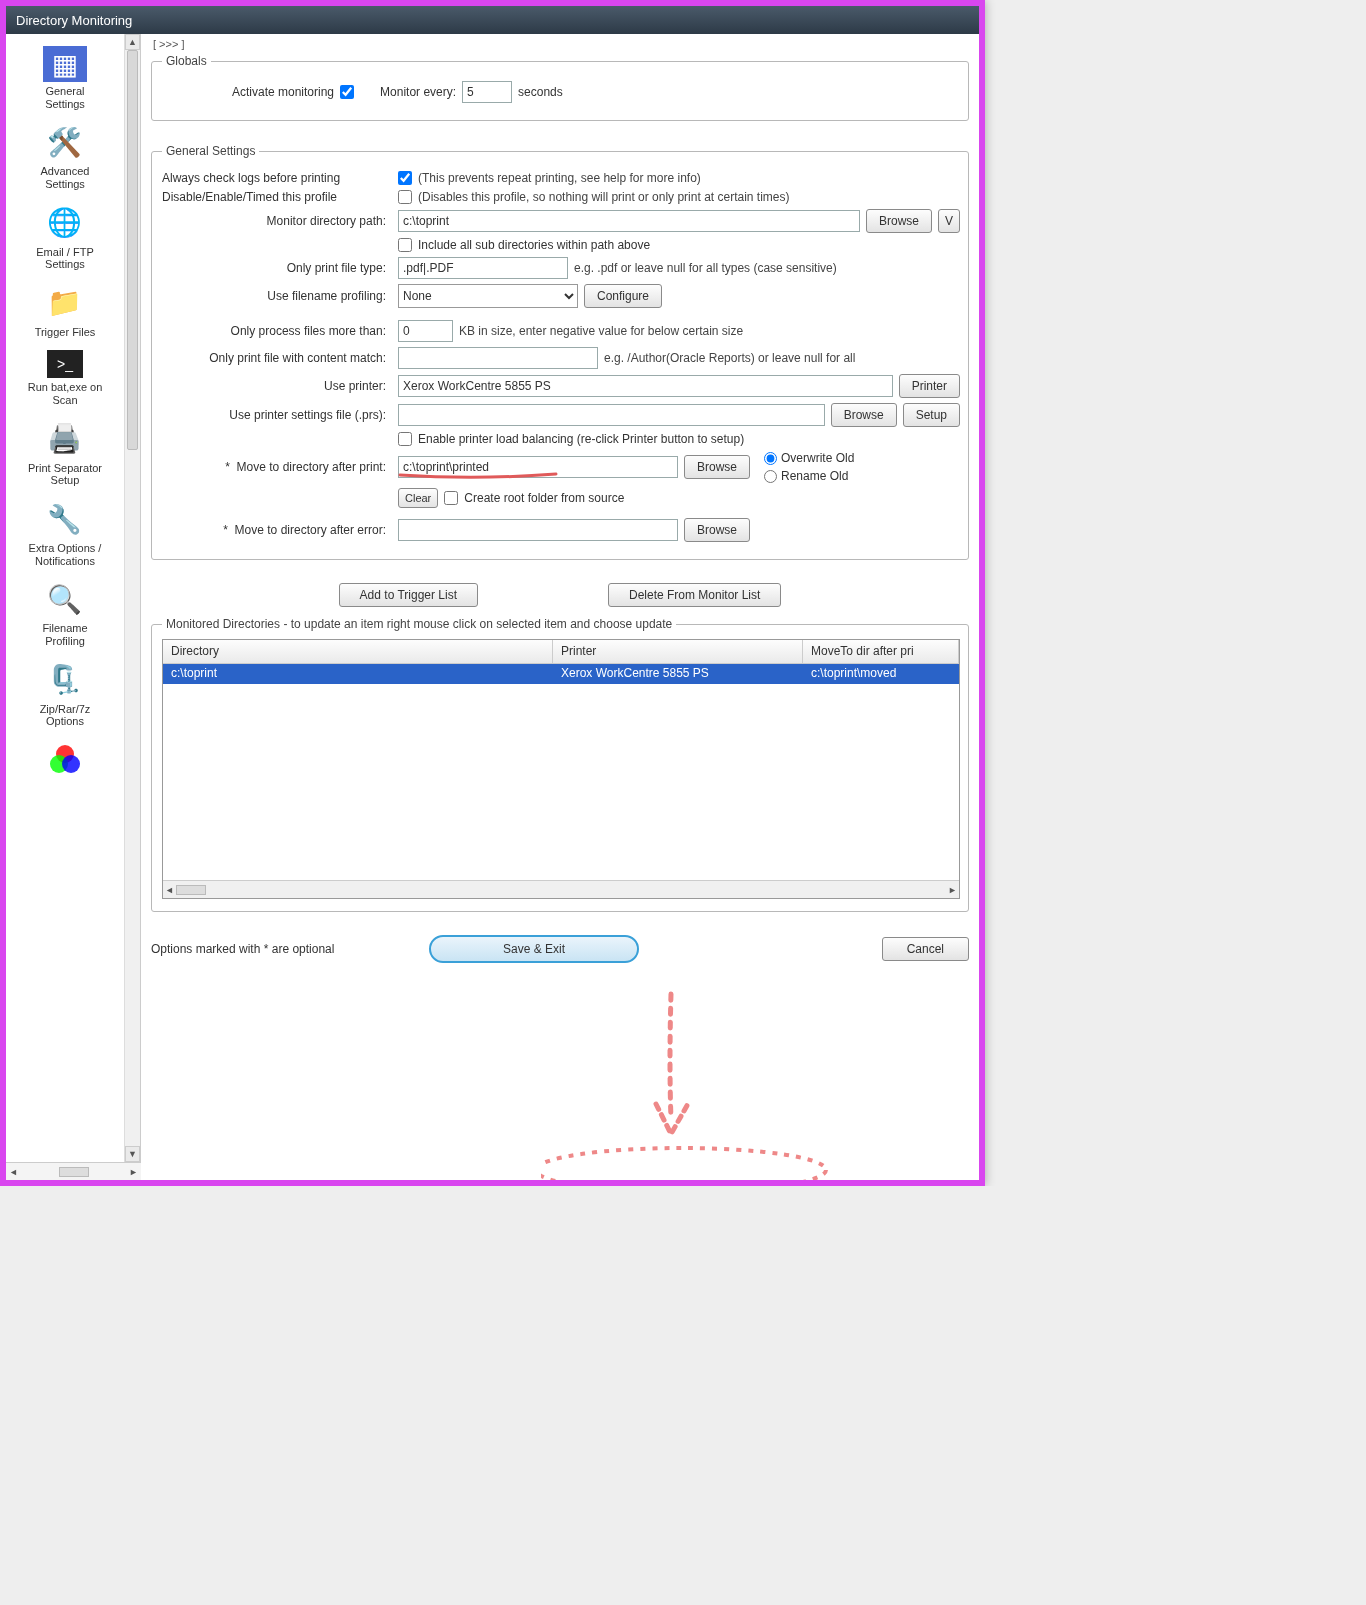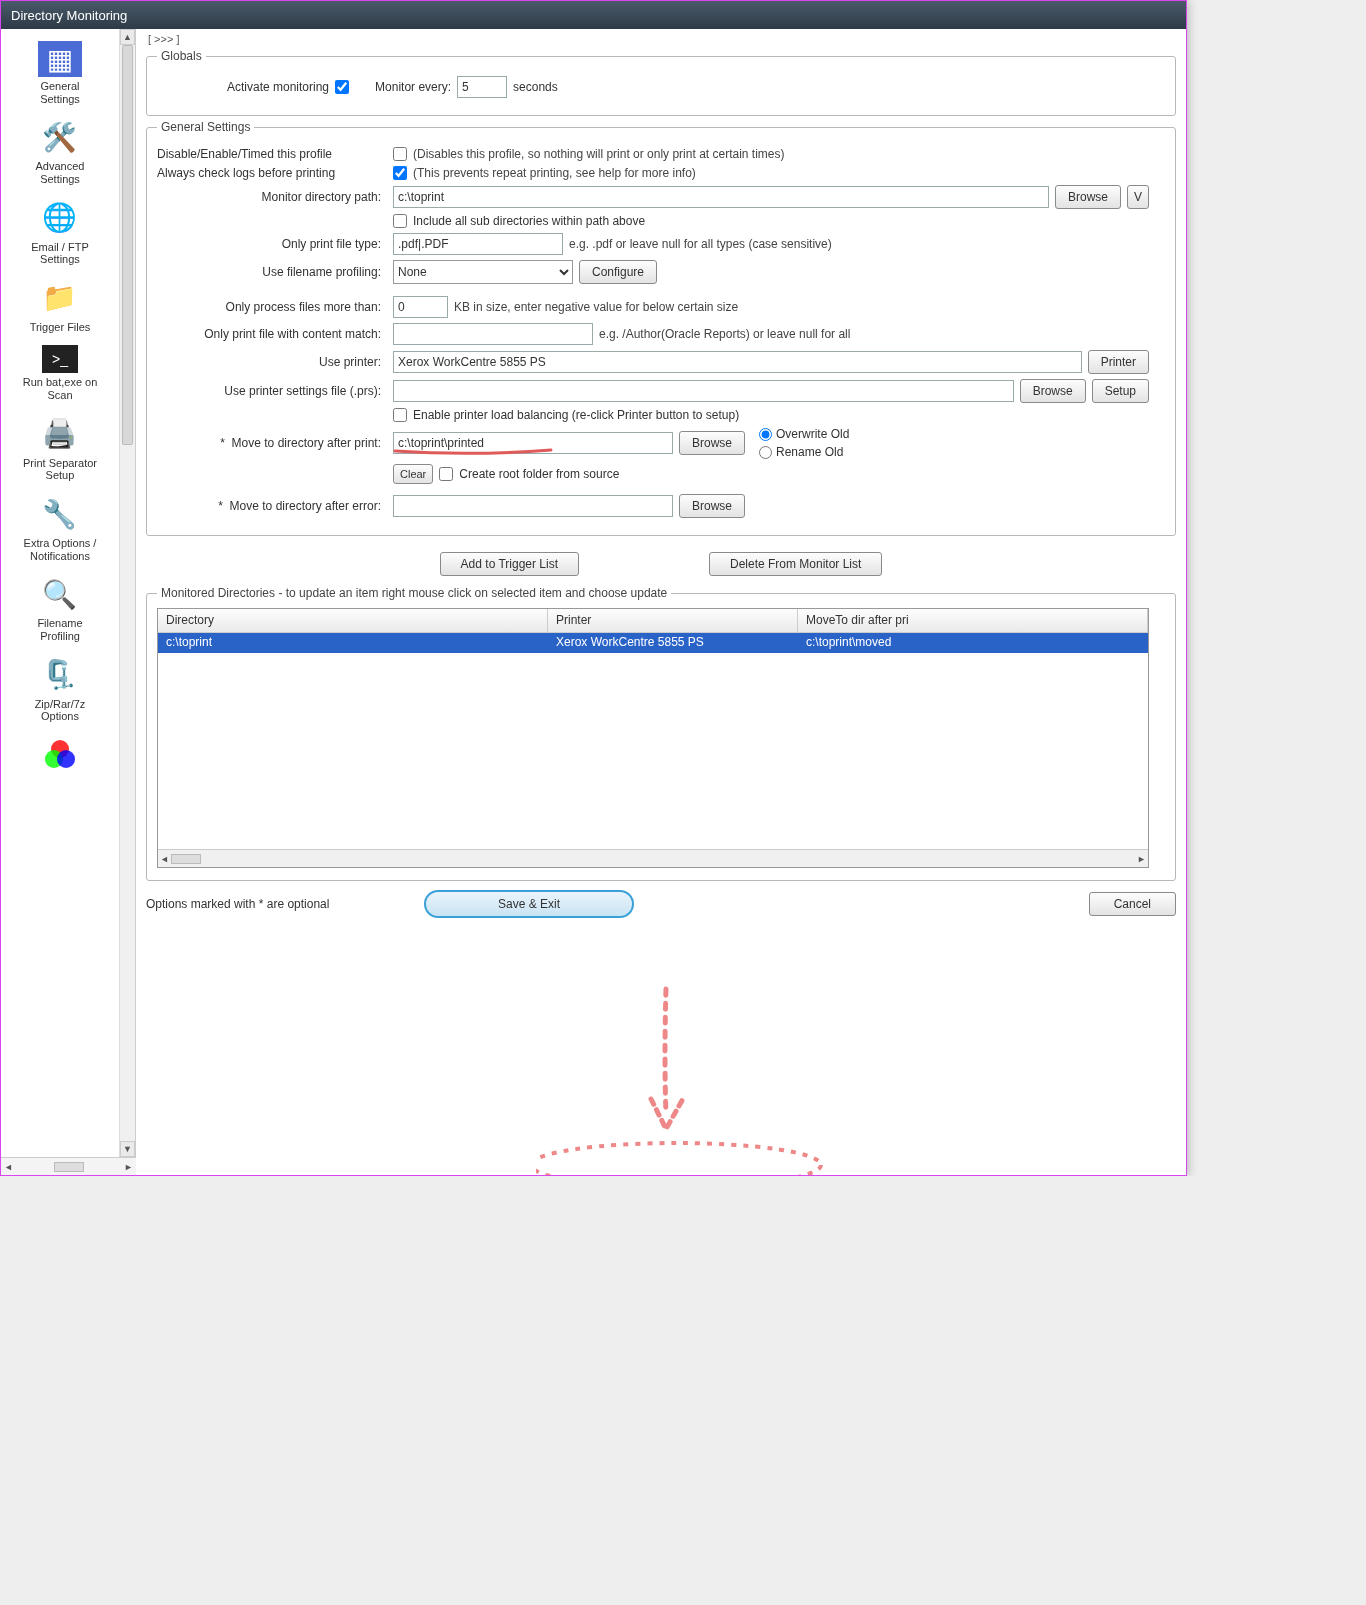"Directory Monitoring" .window { border: 1px solid #d946ef -> 6px solid #d946ef; width: 1187px -> 985px }
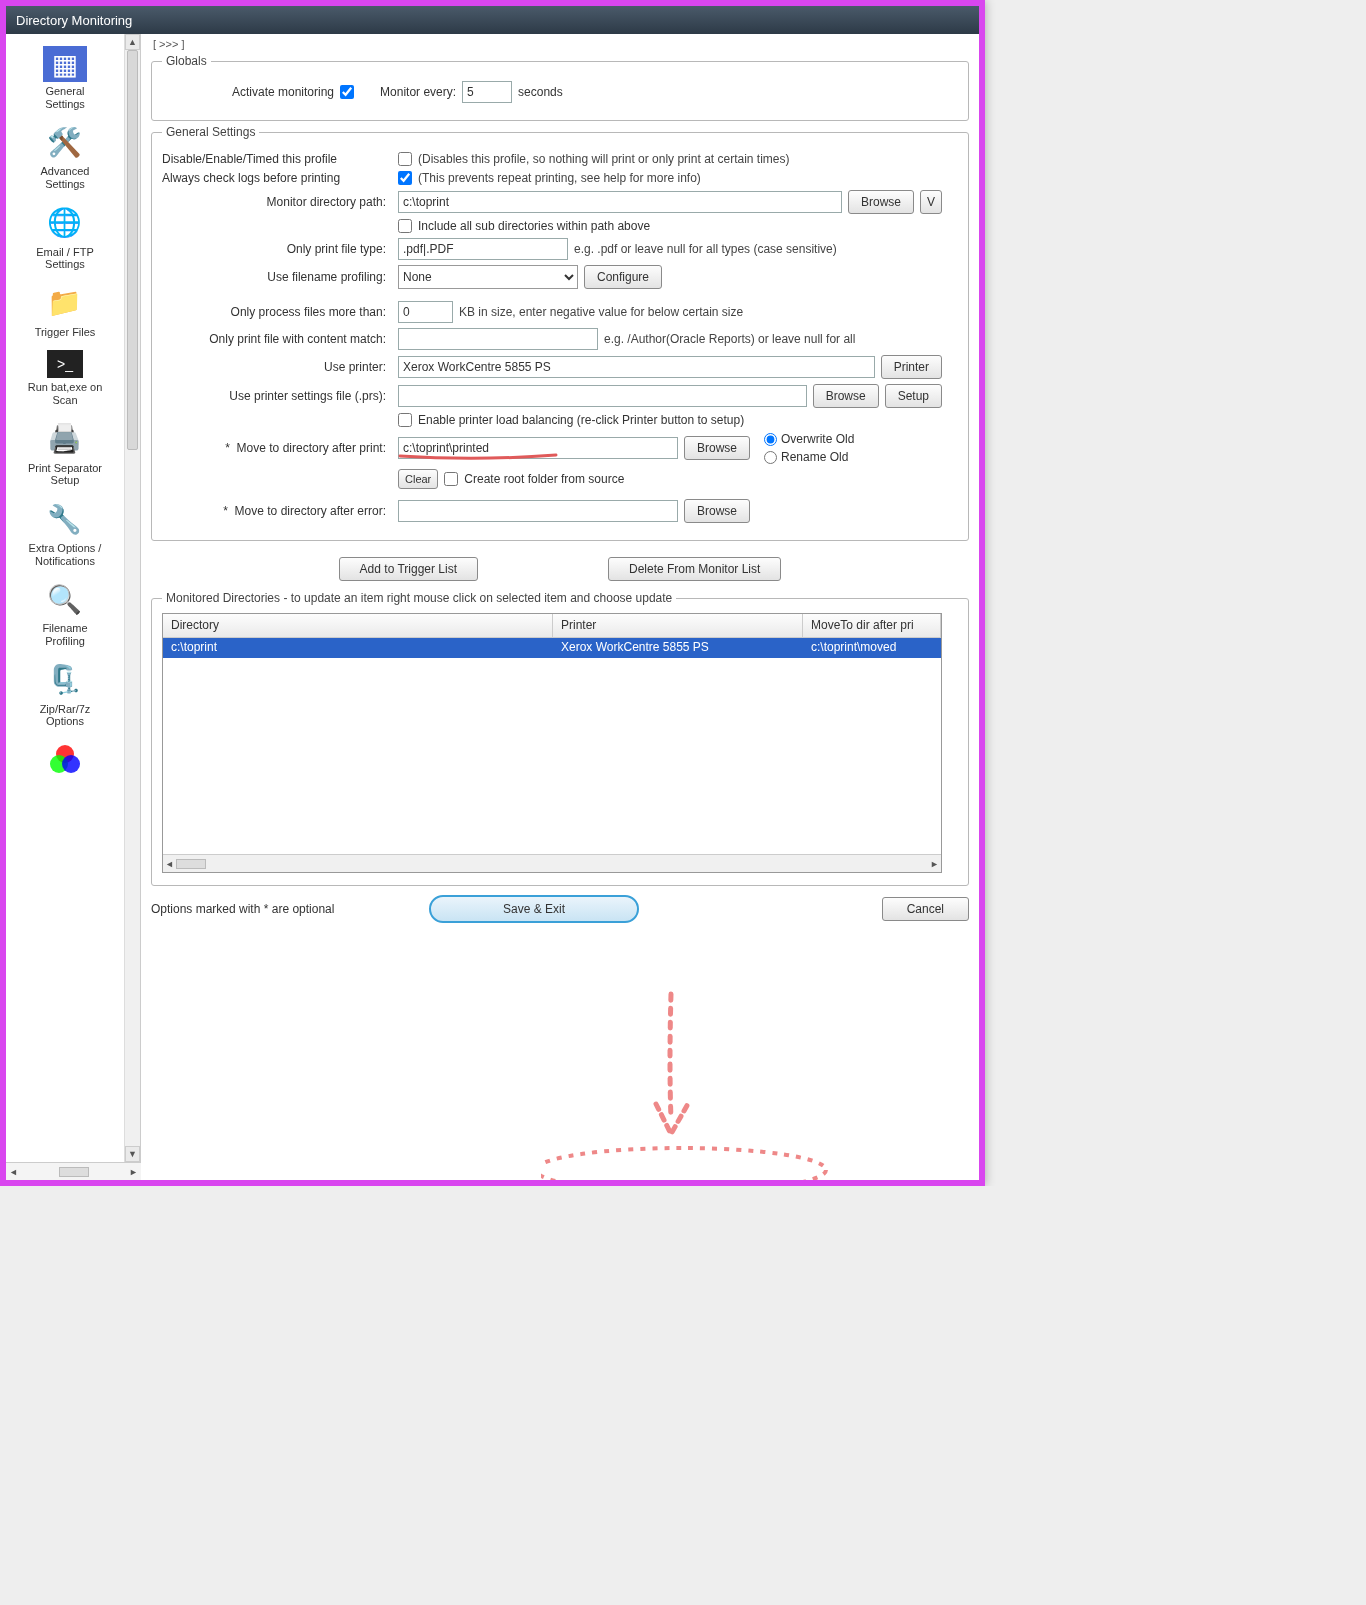"Globals" fieldset { margin-bottom: 4px -> 23px; padding: 8px 26px 12px 10px -> 8px 8px 12px 10px }
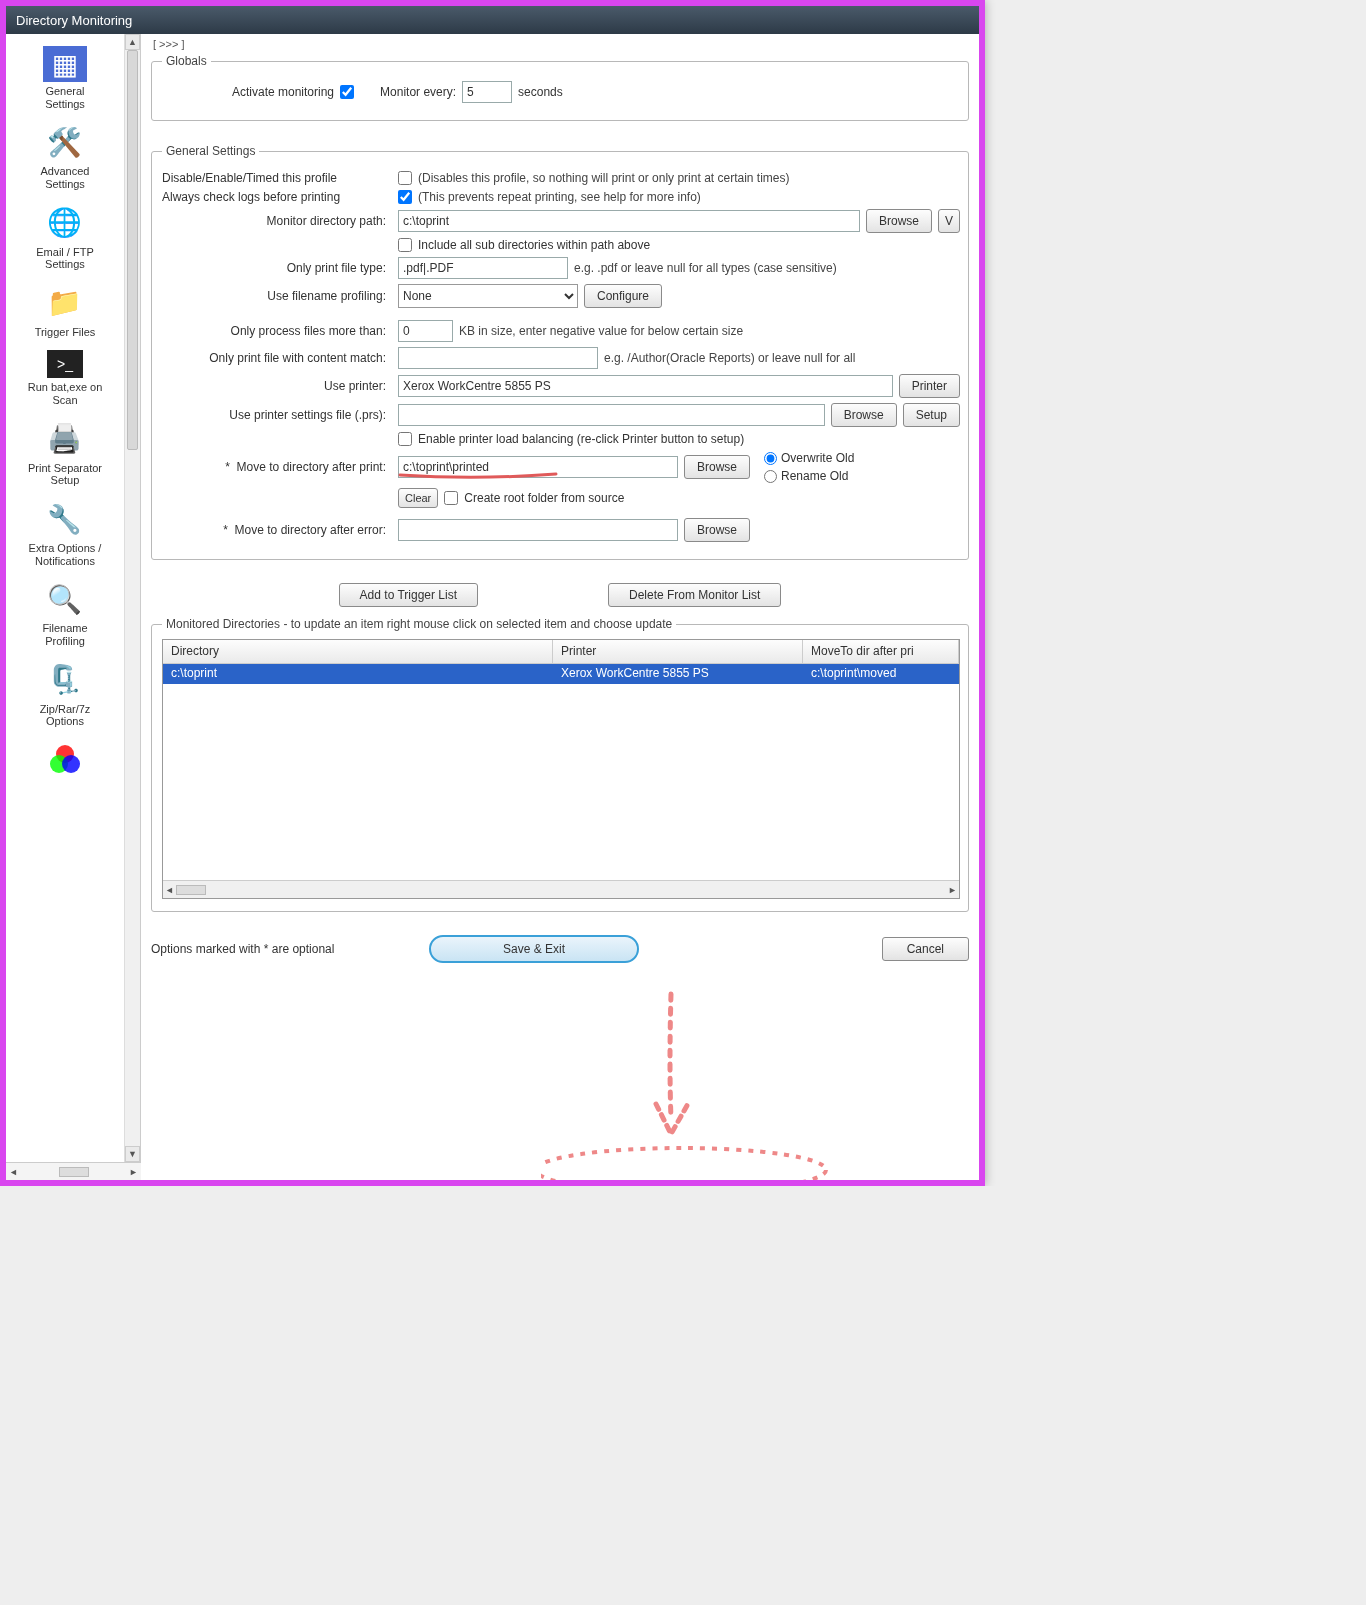"Disable/Enable/Timed this profile" div.row { order: before "Always check logs before printing" -> after "Always check logs before printing" }
